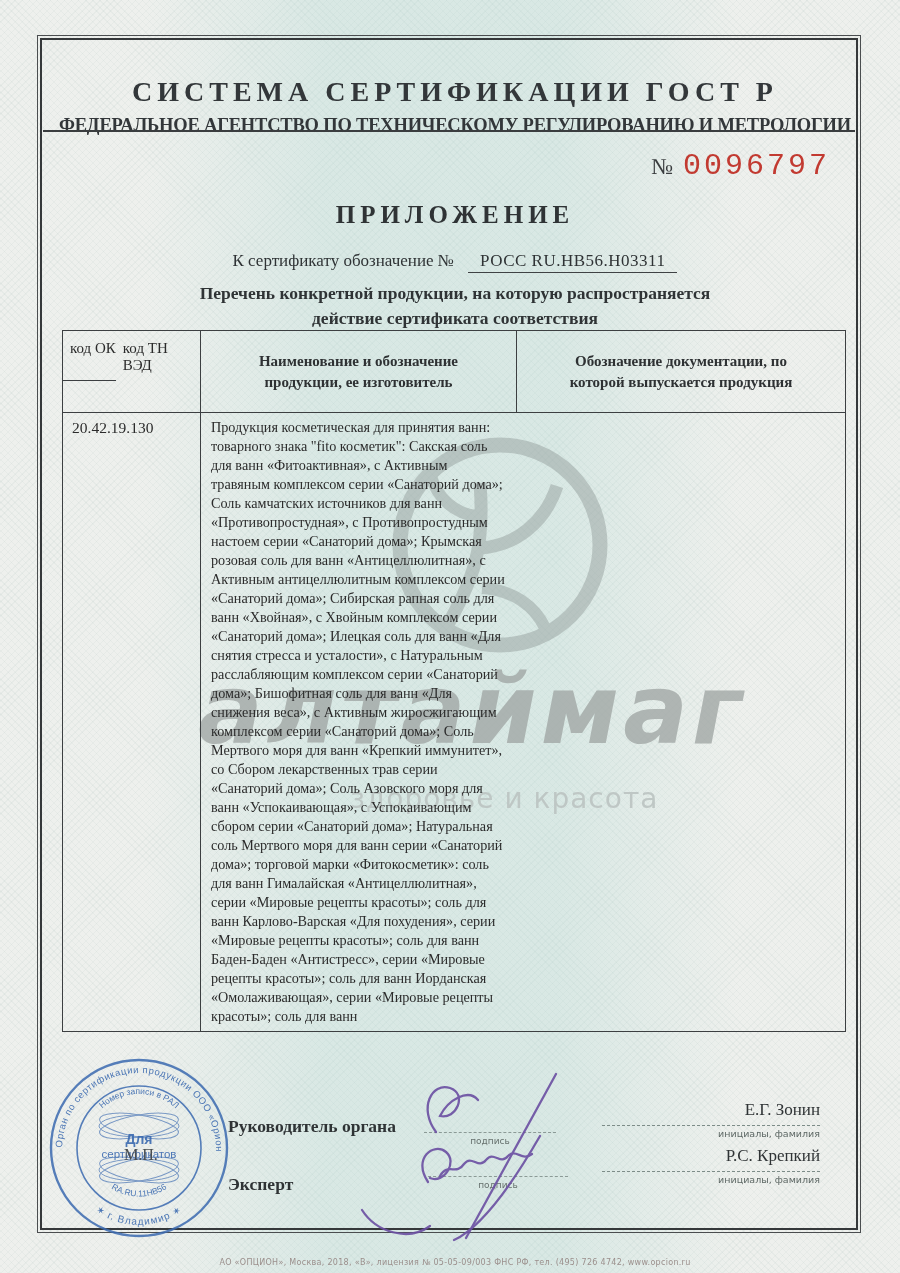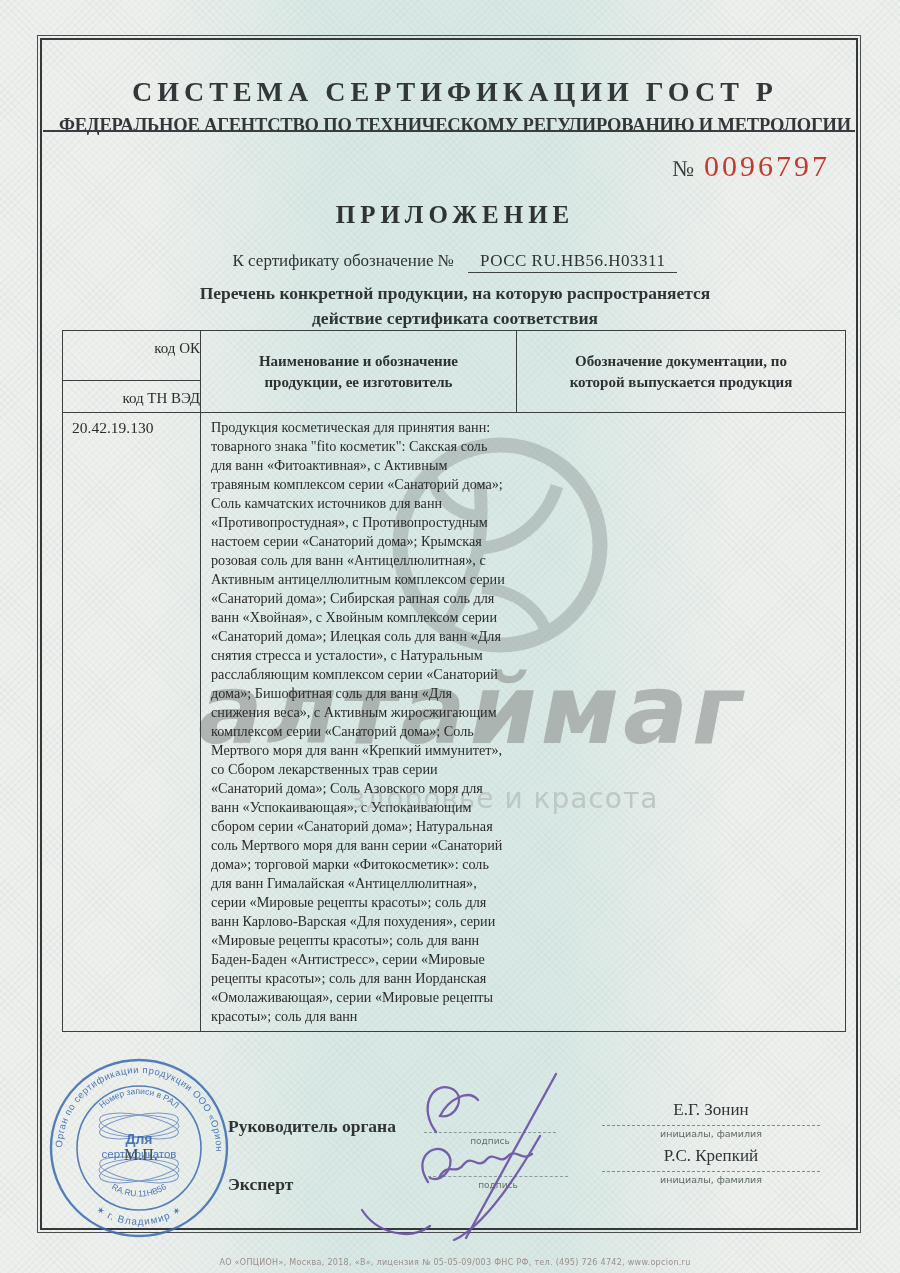"0096797" .doc-number .no-digits { font-family: Liberation Serif, serif -> Liberation Mono, monospace }
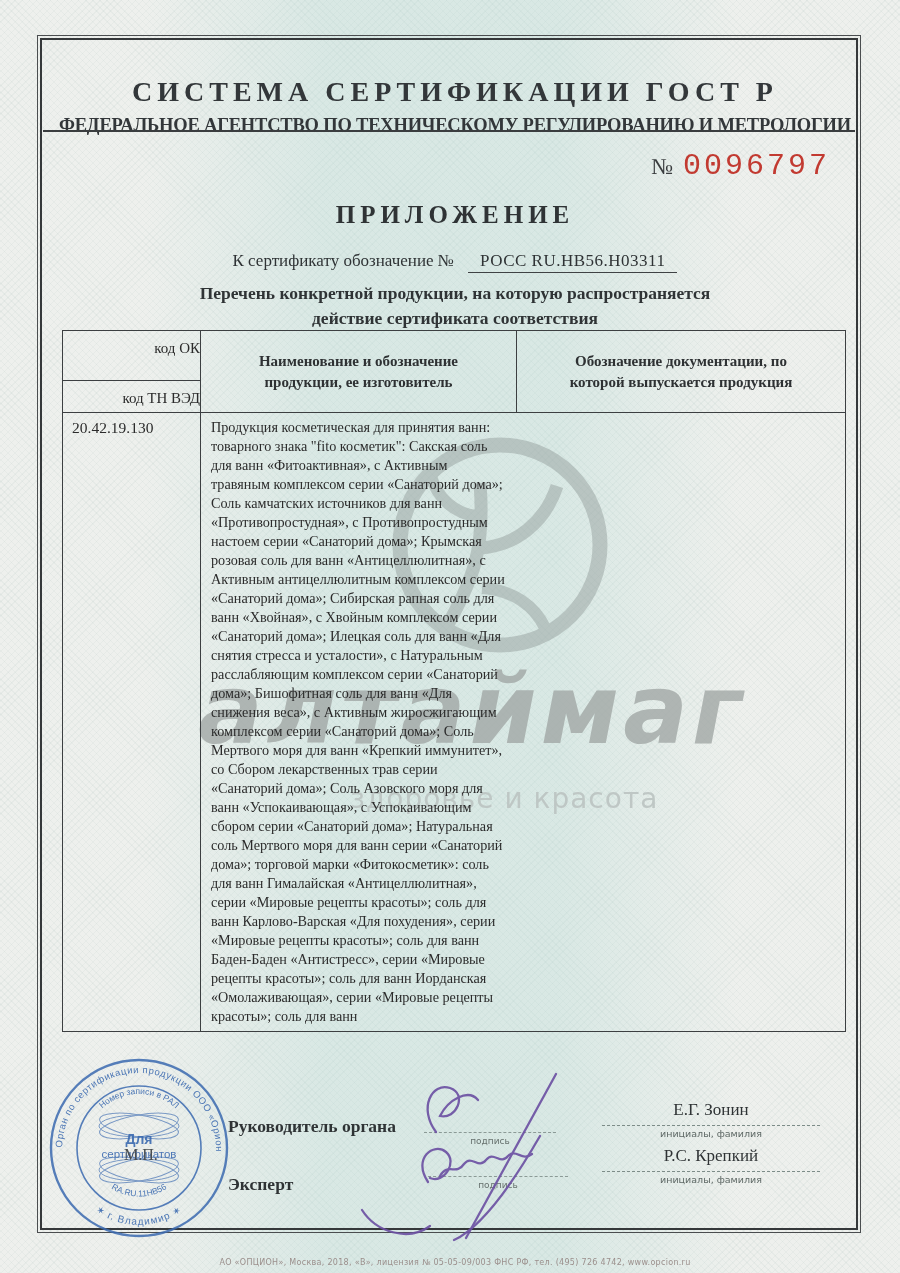"код ОК" .c1-split { flex-direction: column -> row; text-align: right -> none }
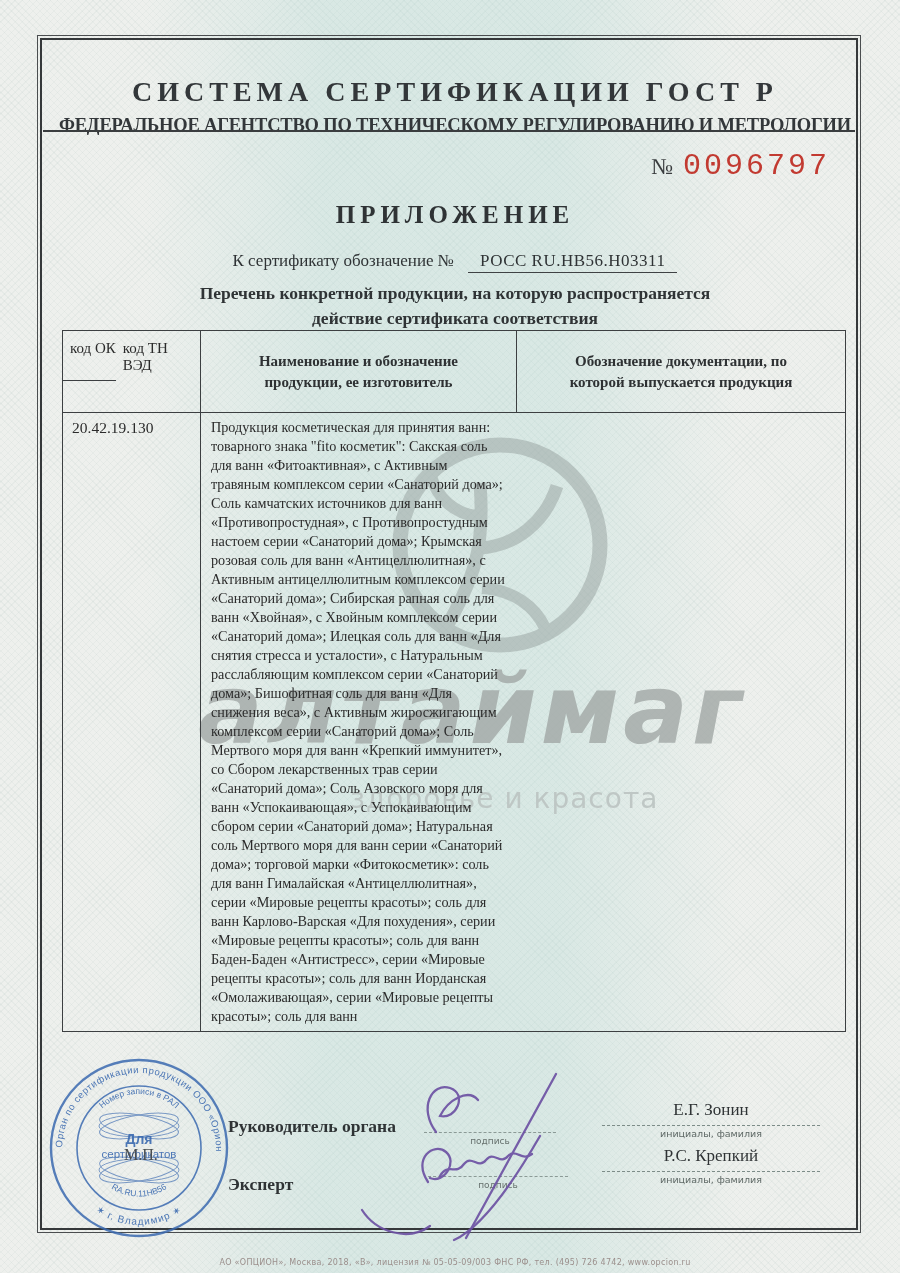"Е.Г. Зонин" .namebox { text-align: center -> right }
